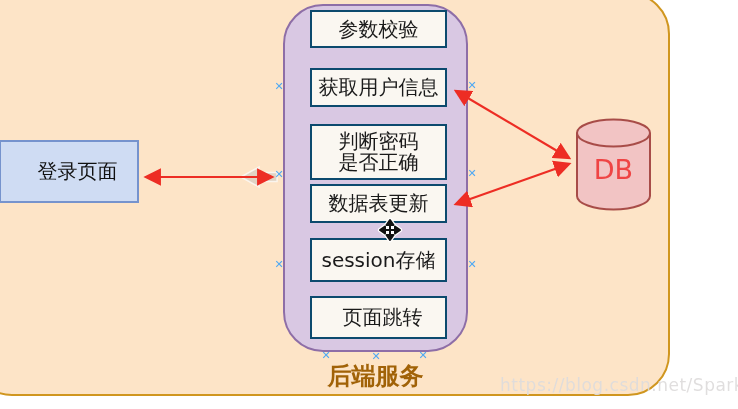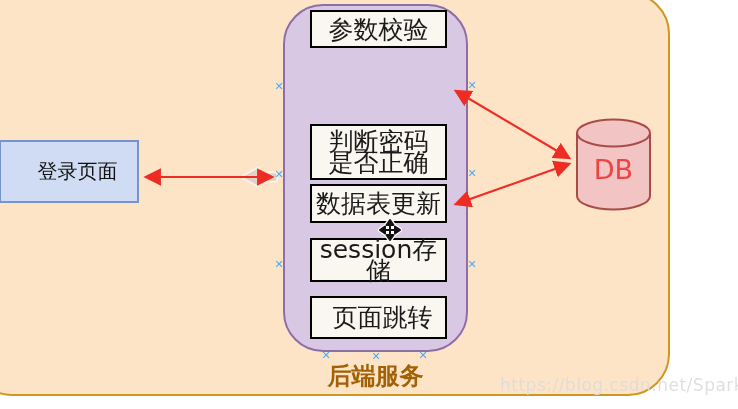"参数校验" .step { border: 2px solid #000000 -> 2px solid #0c4a6e; font-size: 25px -> 20px }
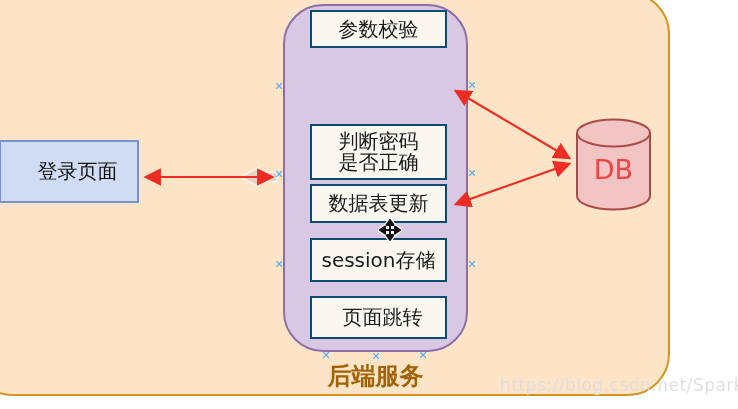"获取用户信息" div.step { html: none -> <div> <span>获取用户信息</span> </div> }
